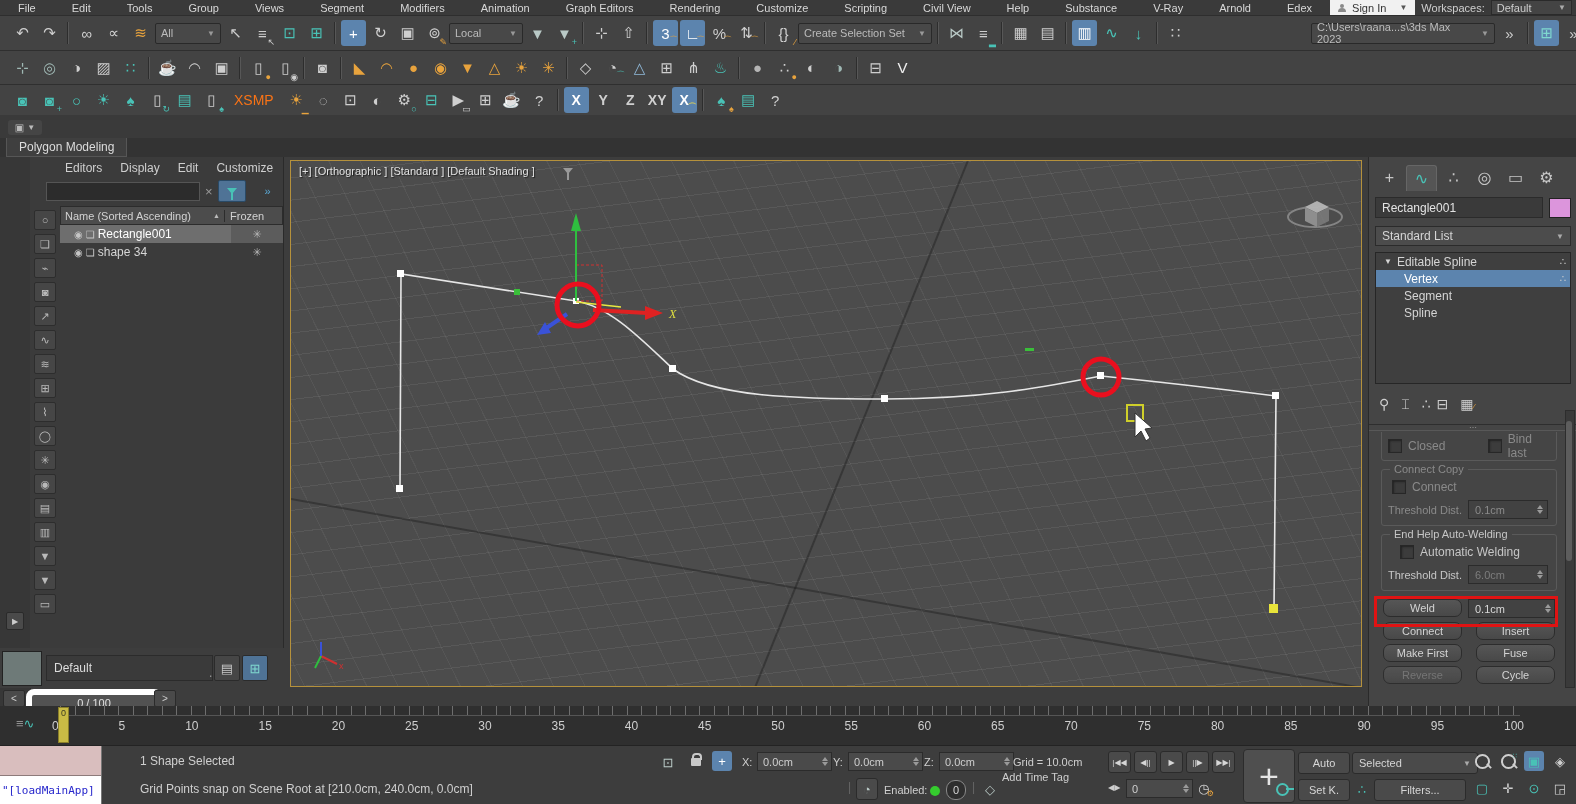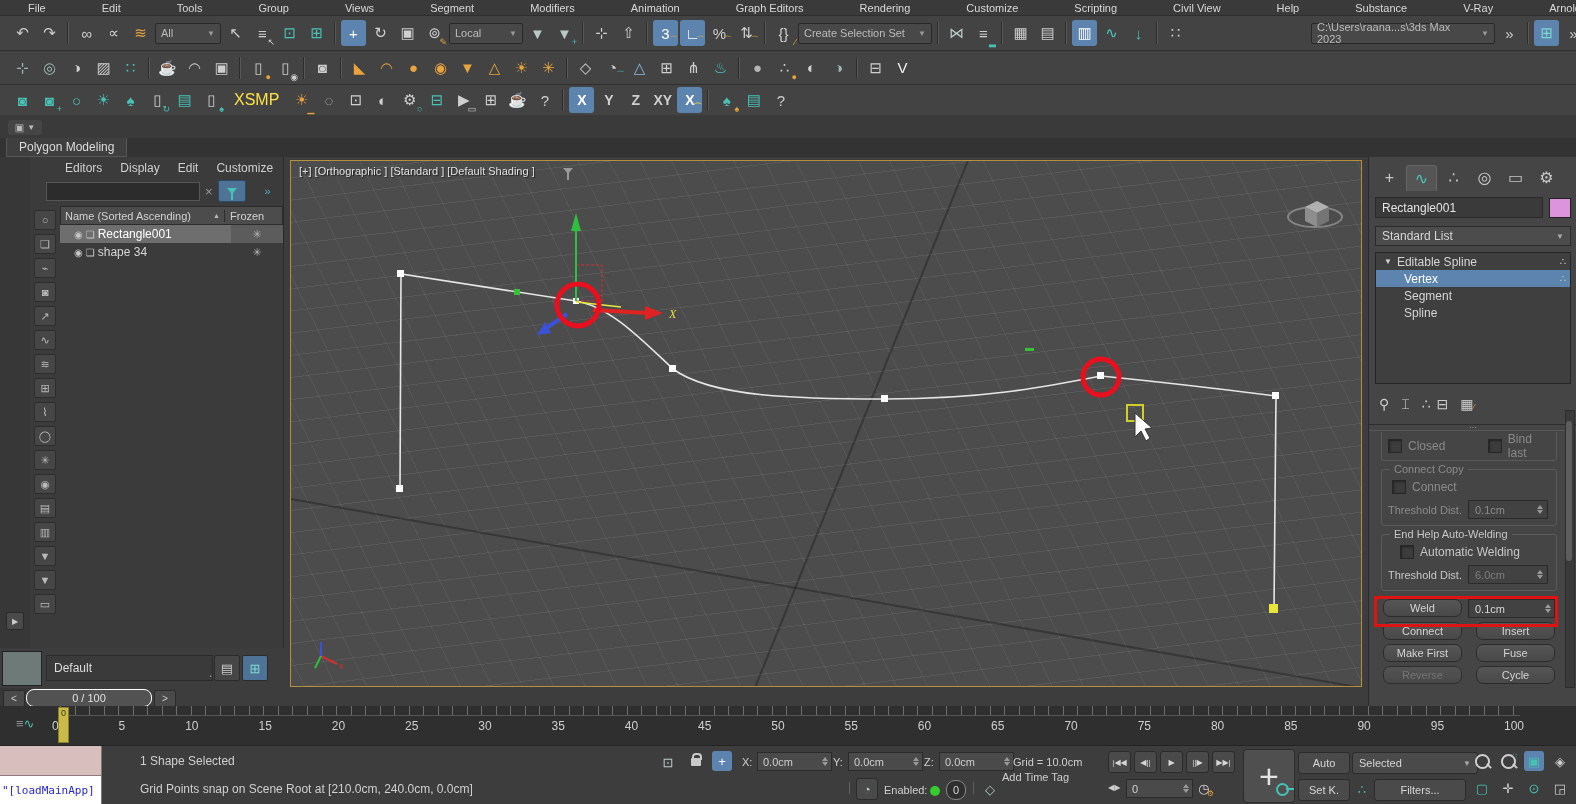"File" #menubar .mi { padding: 0 28px -> 0 18px }
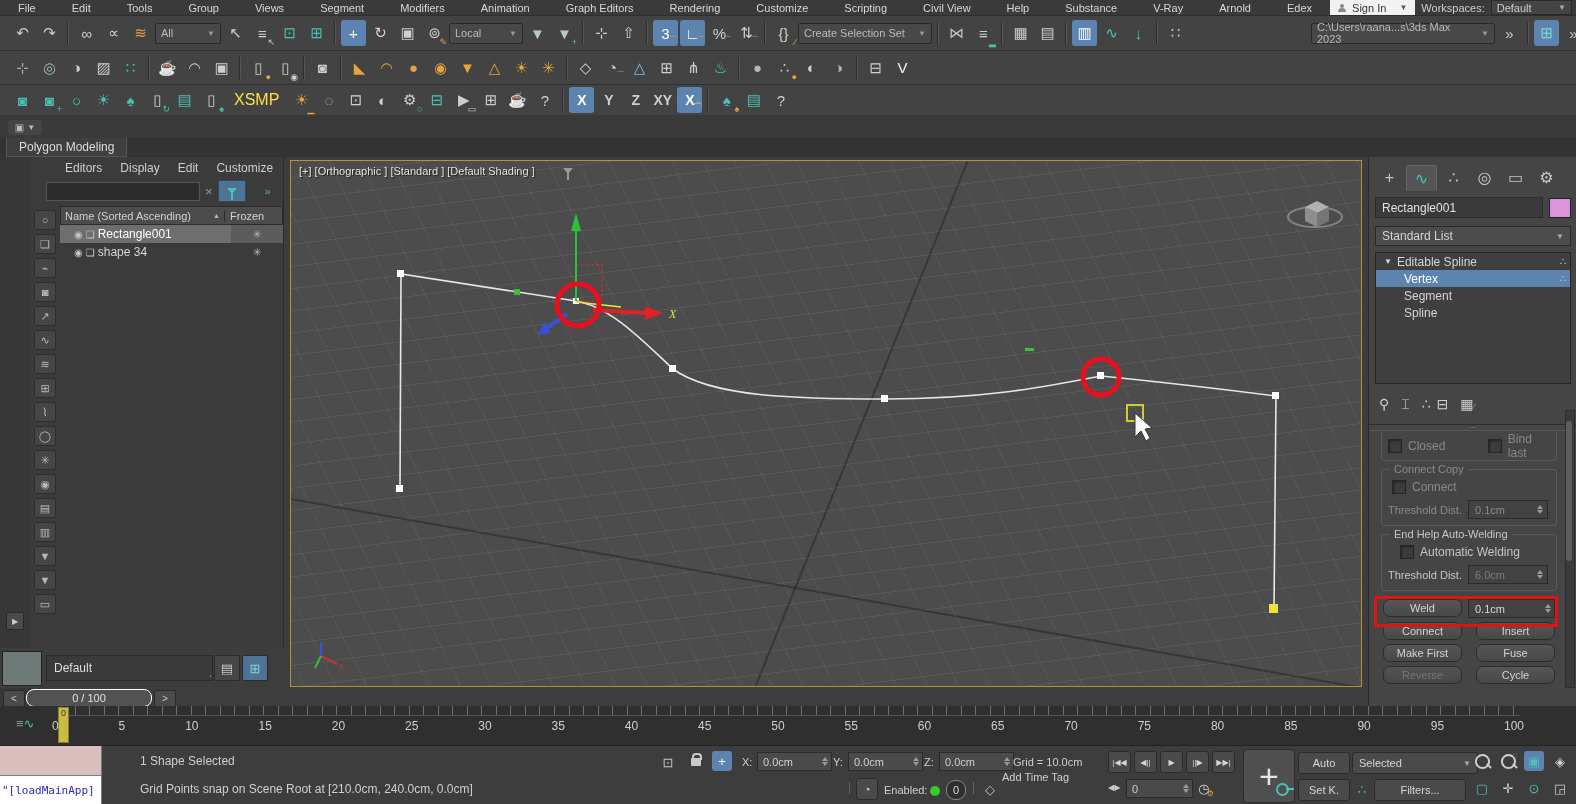"XSMP" .tb.lbl { color: #fde047 -> #f97316; font-size: 16px -> 14px }
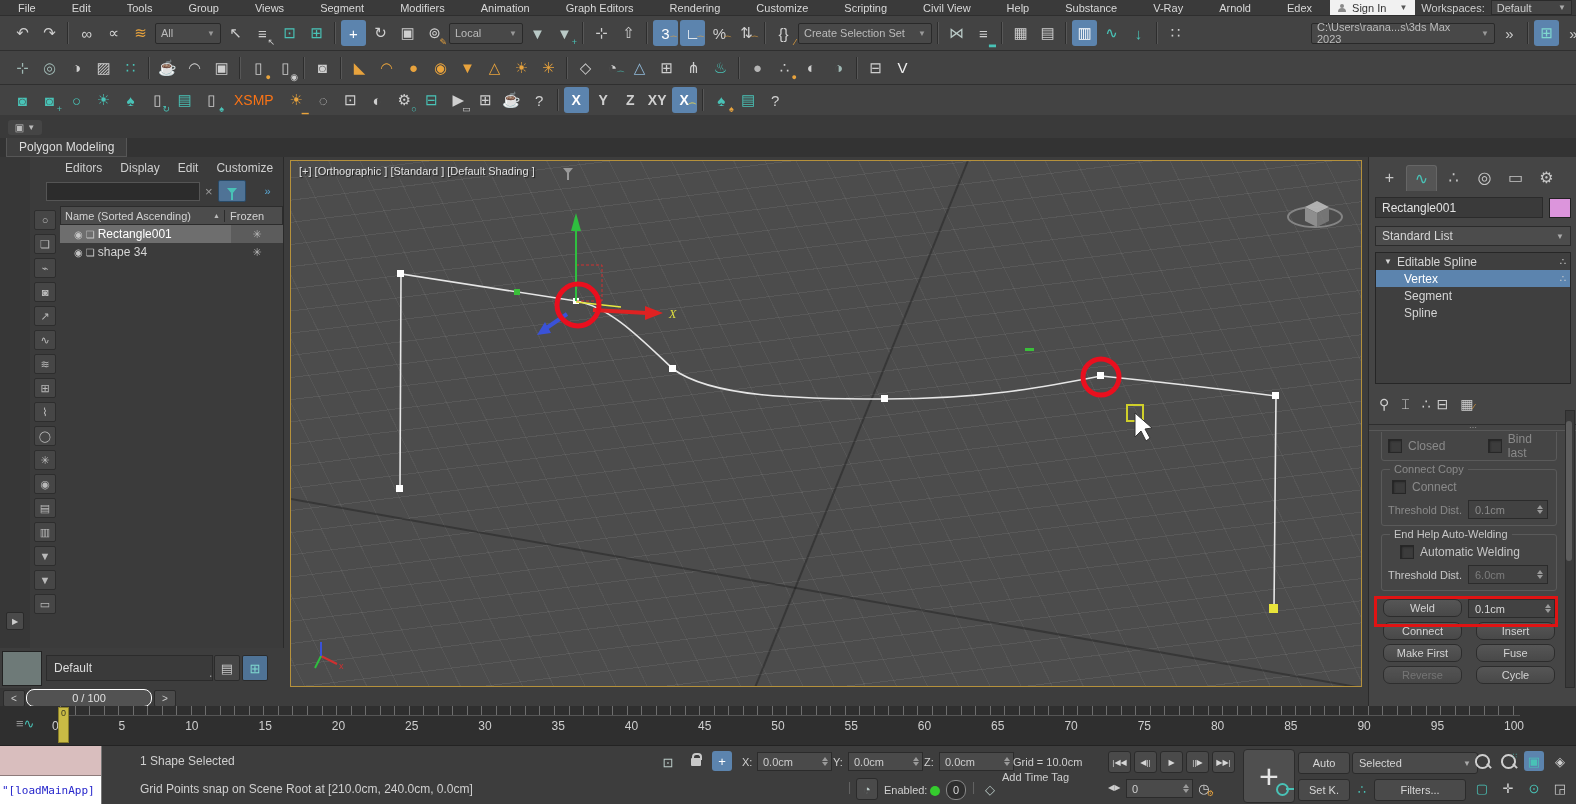"0 / 100" #ts-track { border: 1px solid #ffffff -> 6px solid #ffffff }
